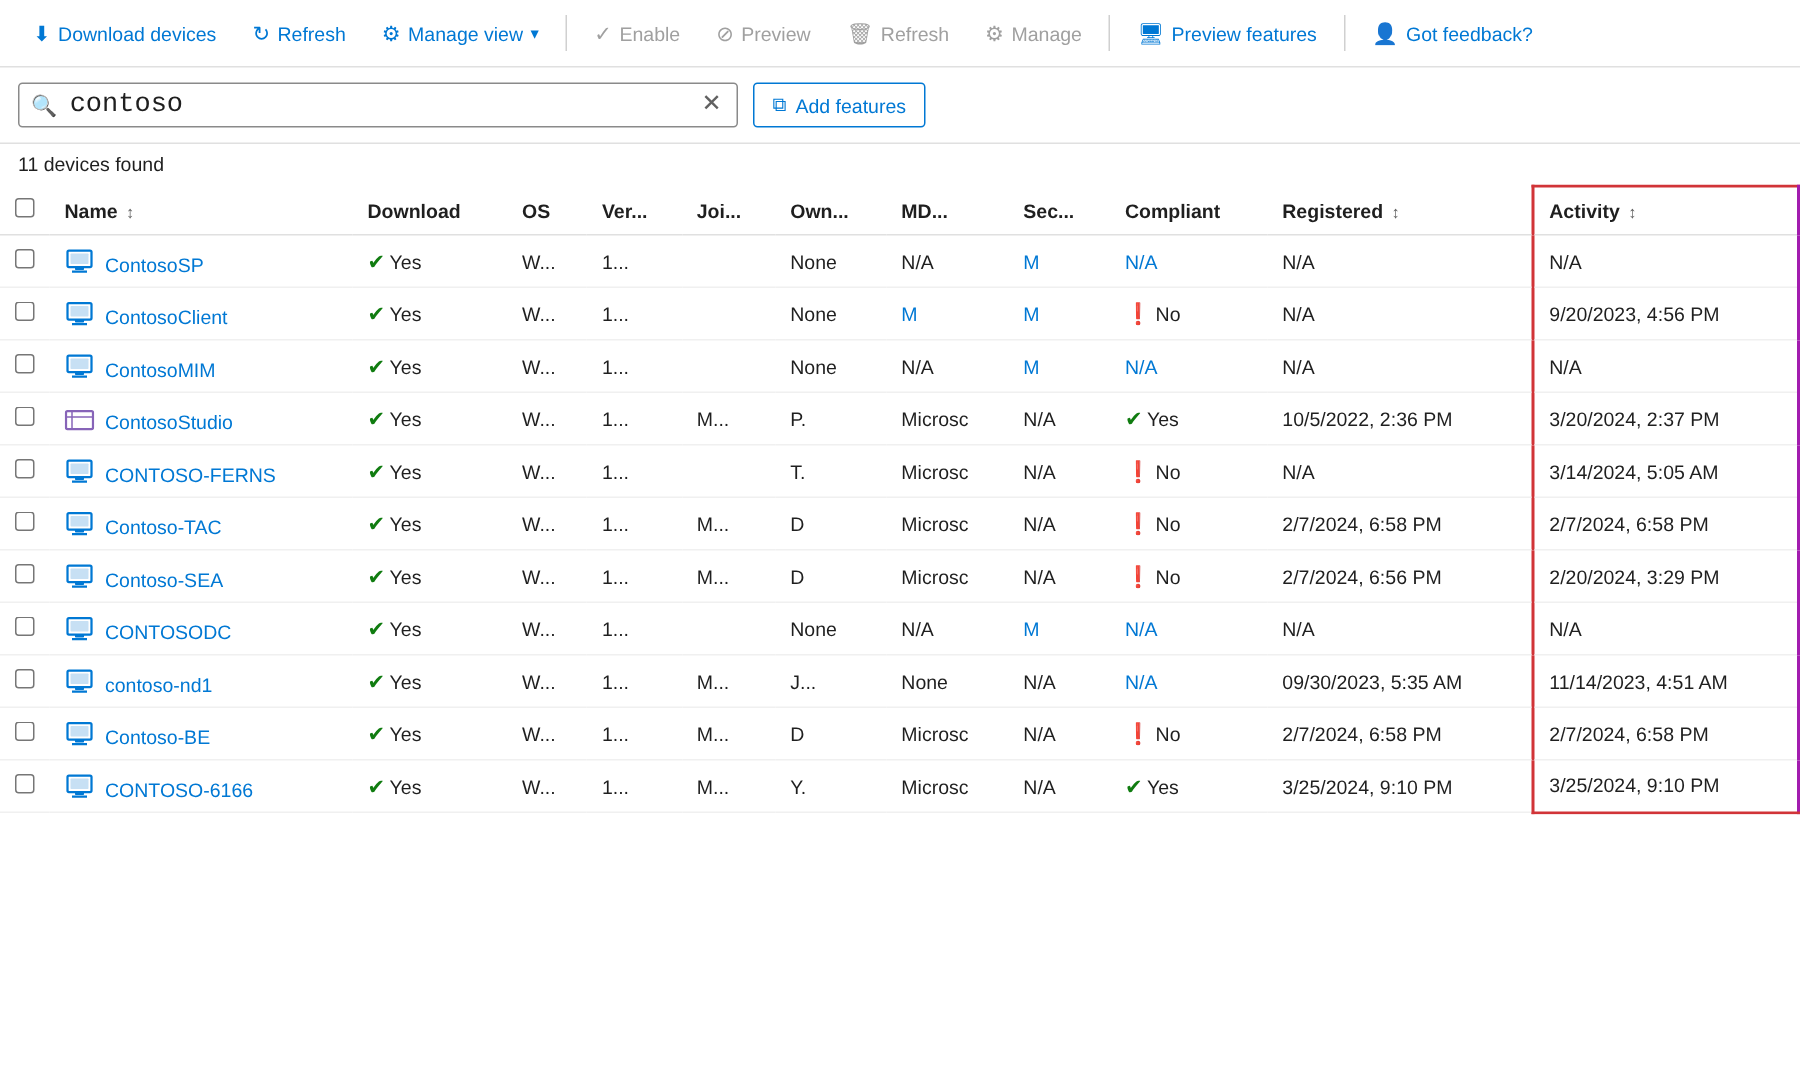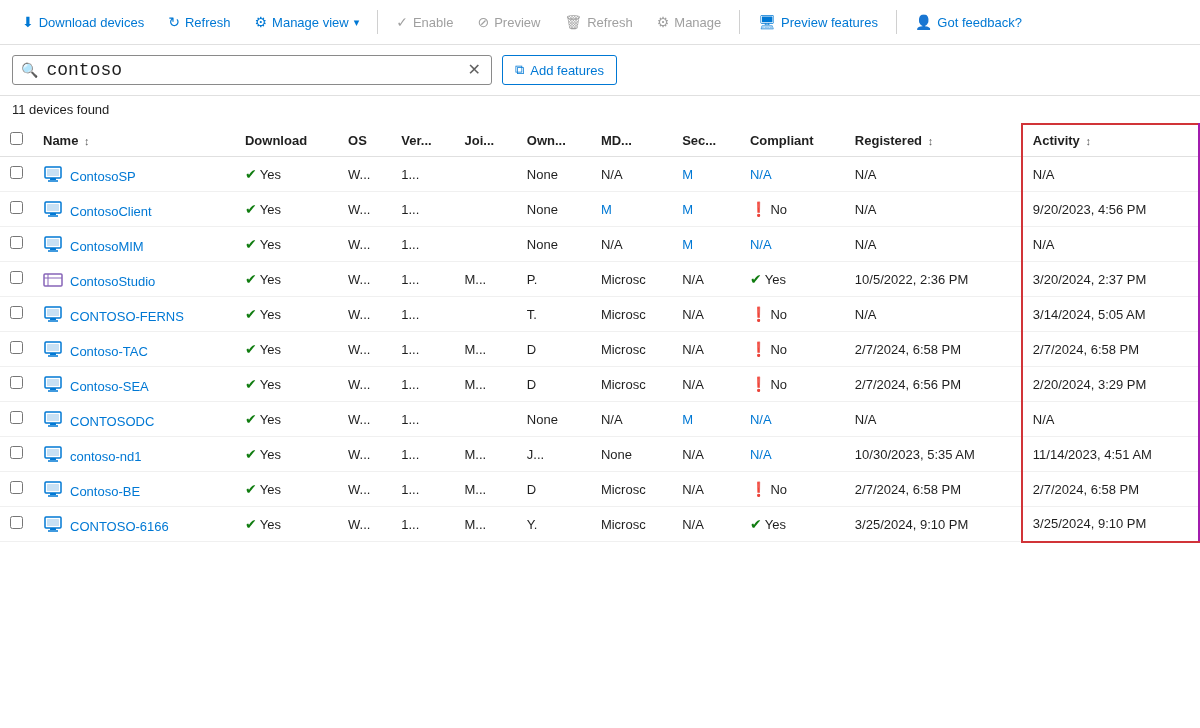"10/30/2023, 5:35 AM" td { text: 10/30/2023 -> 09/30/2023 }
